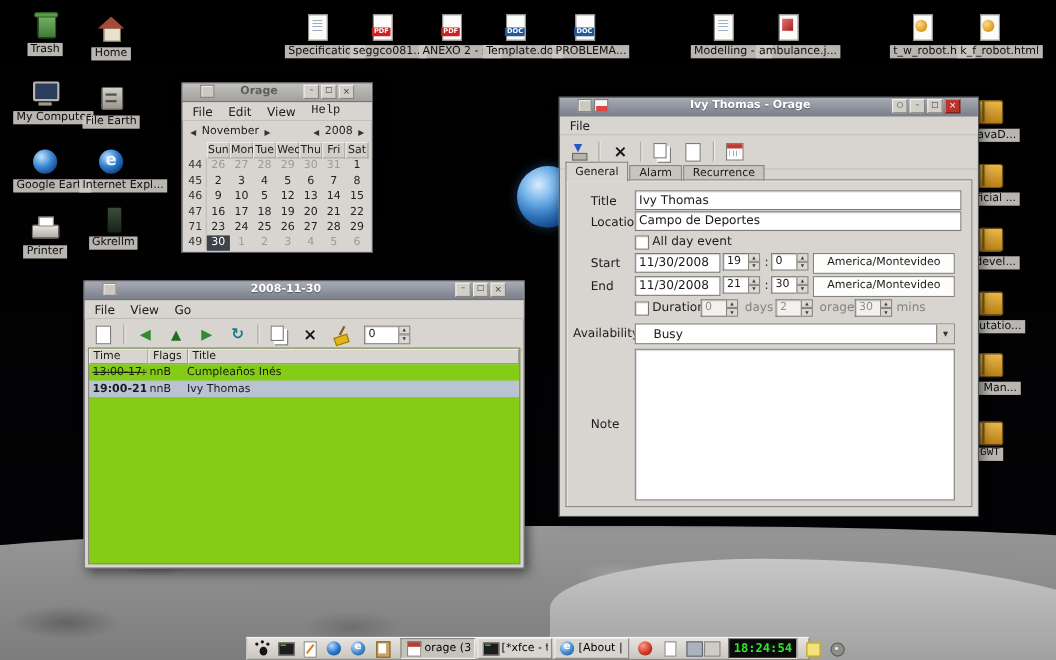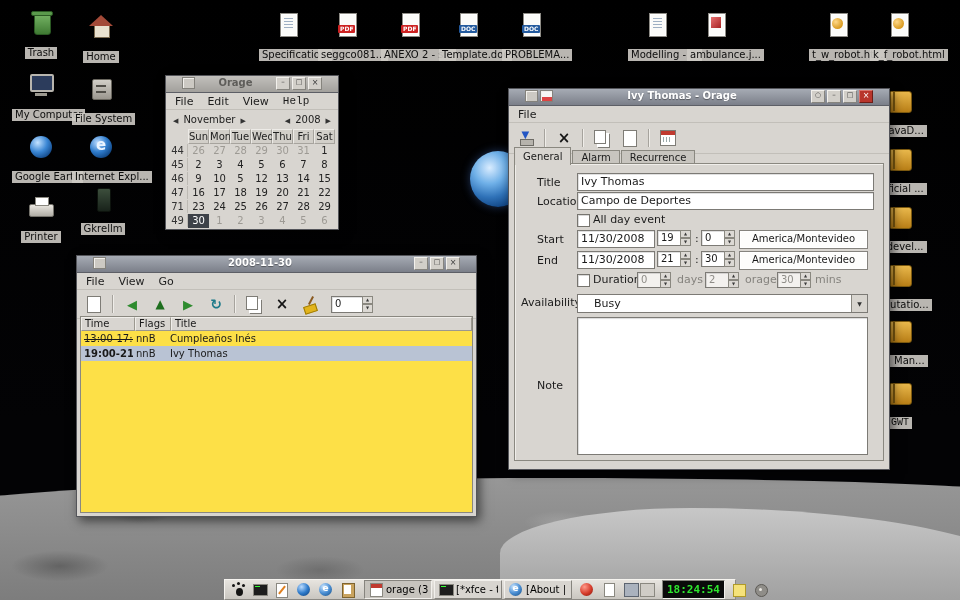"Trash" .dlabel { margin-top: 11px -> 1px }
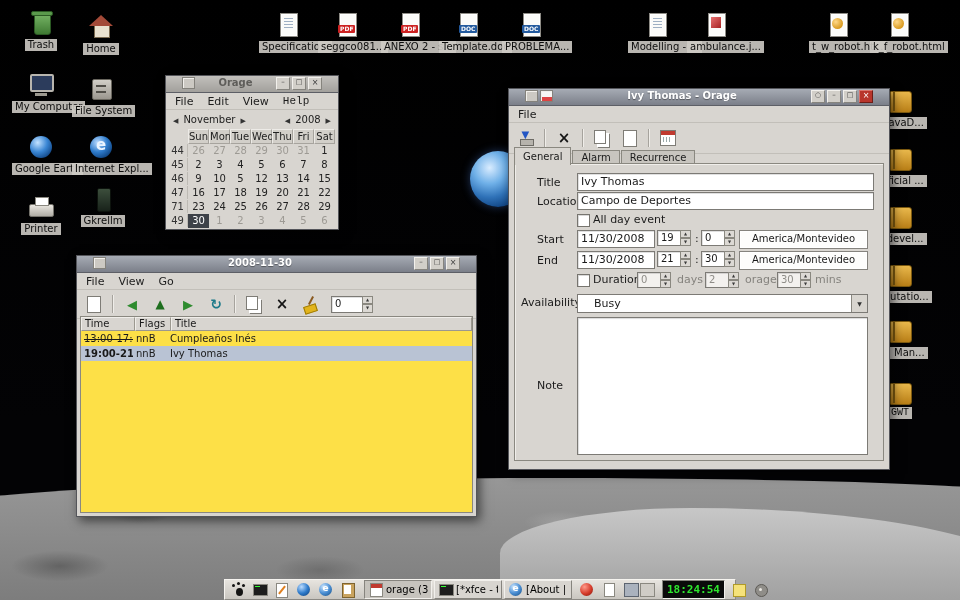"File System" div.dlabel { text: System -> Earth }
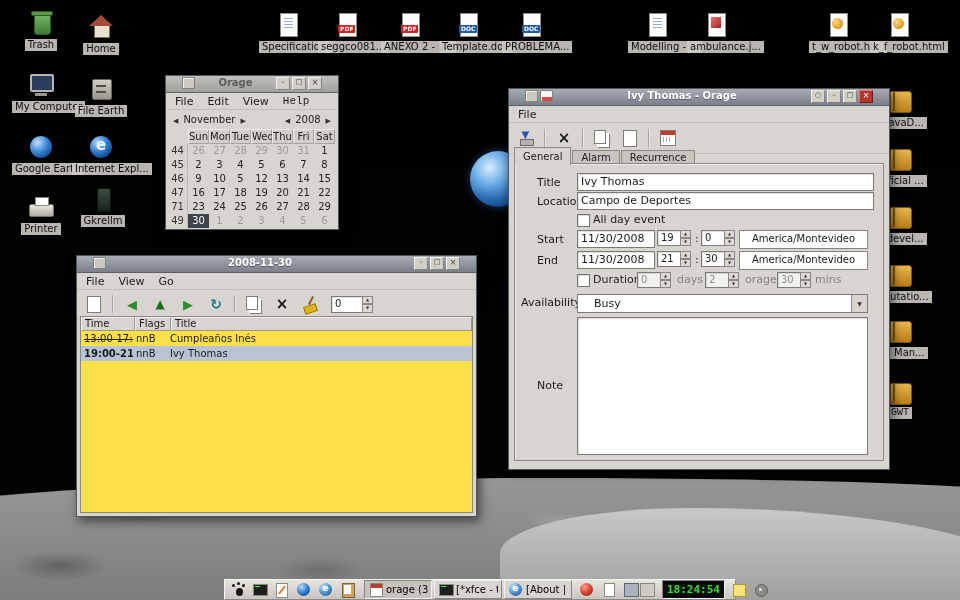"Time" .list-frame { background: #fde047 -> #84cc16 }
